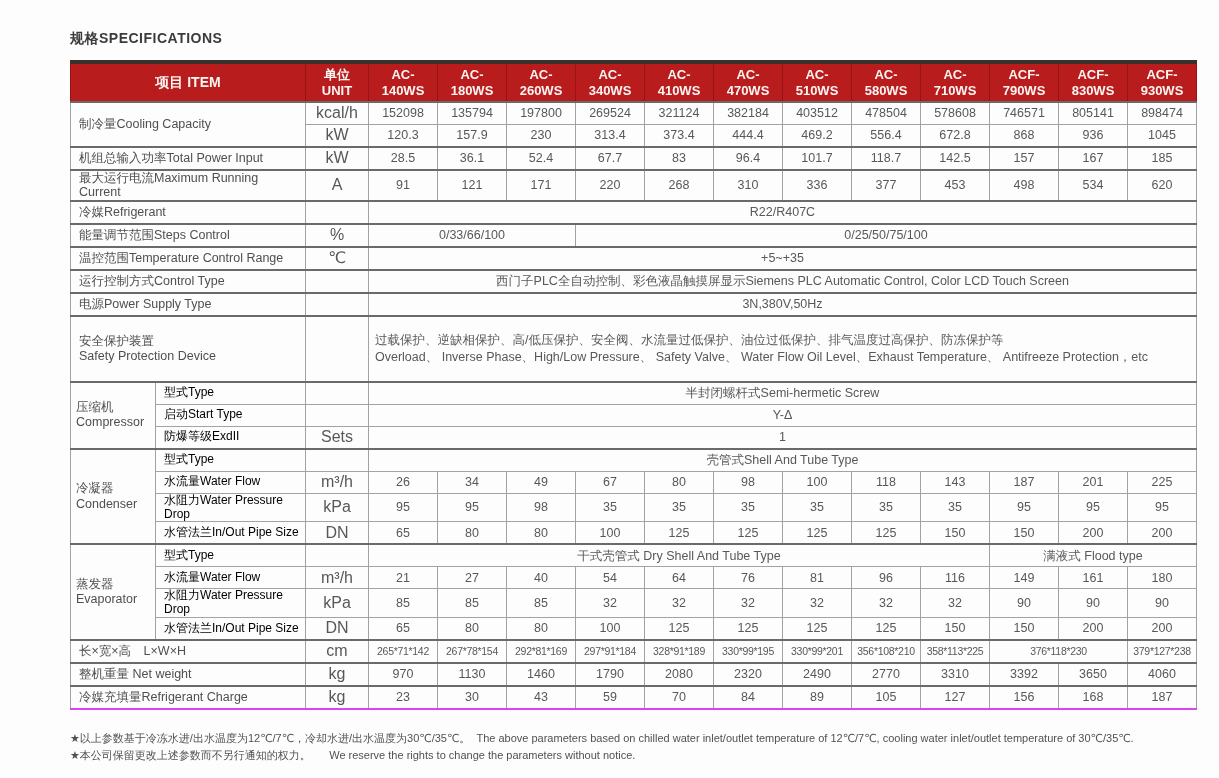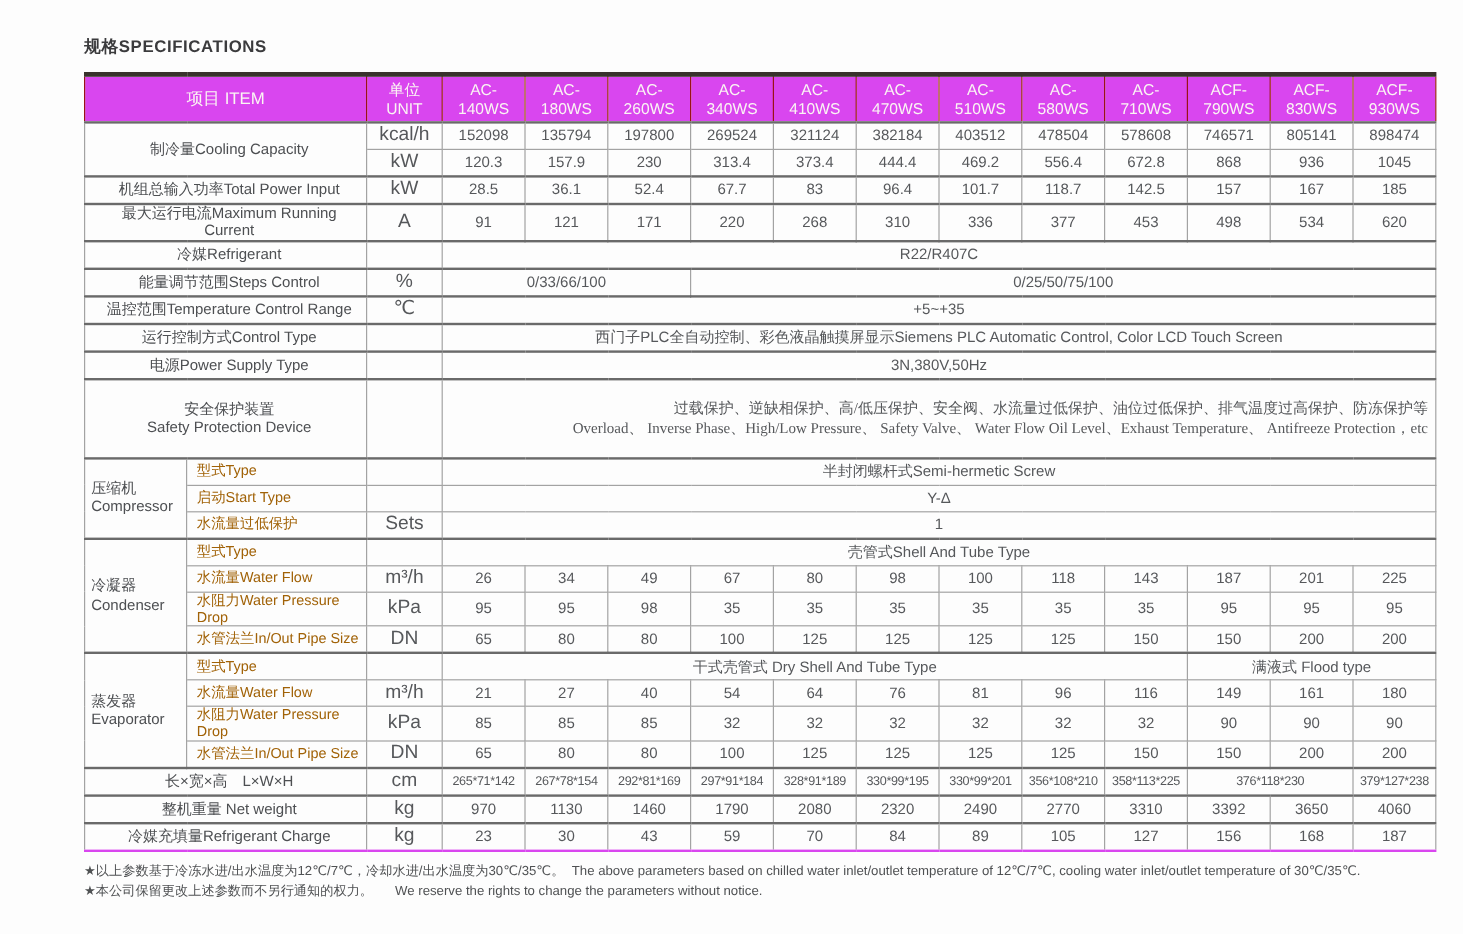"项目 ITEM" thead th { background: #d946ef -> #b91c1c; font-weight: normal -> bold }
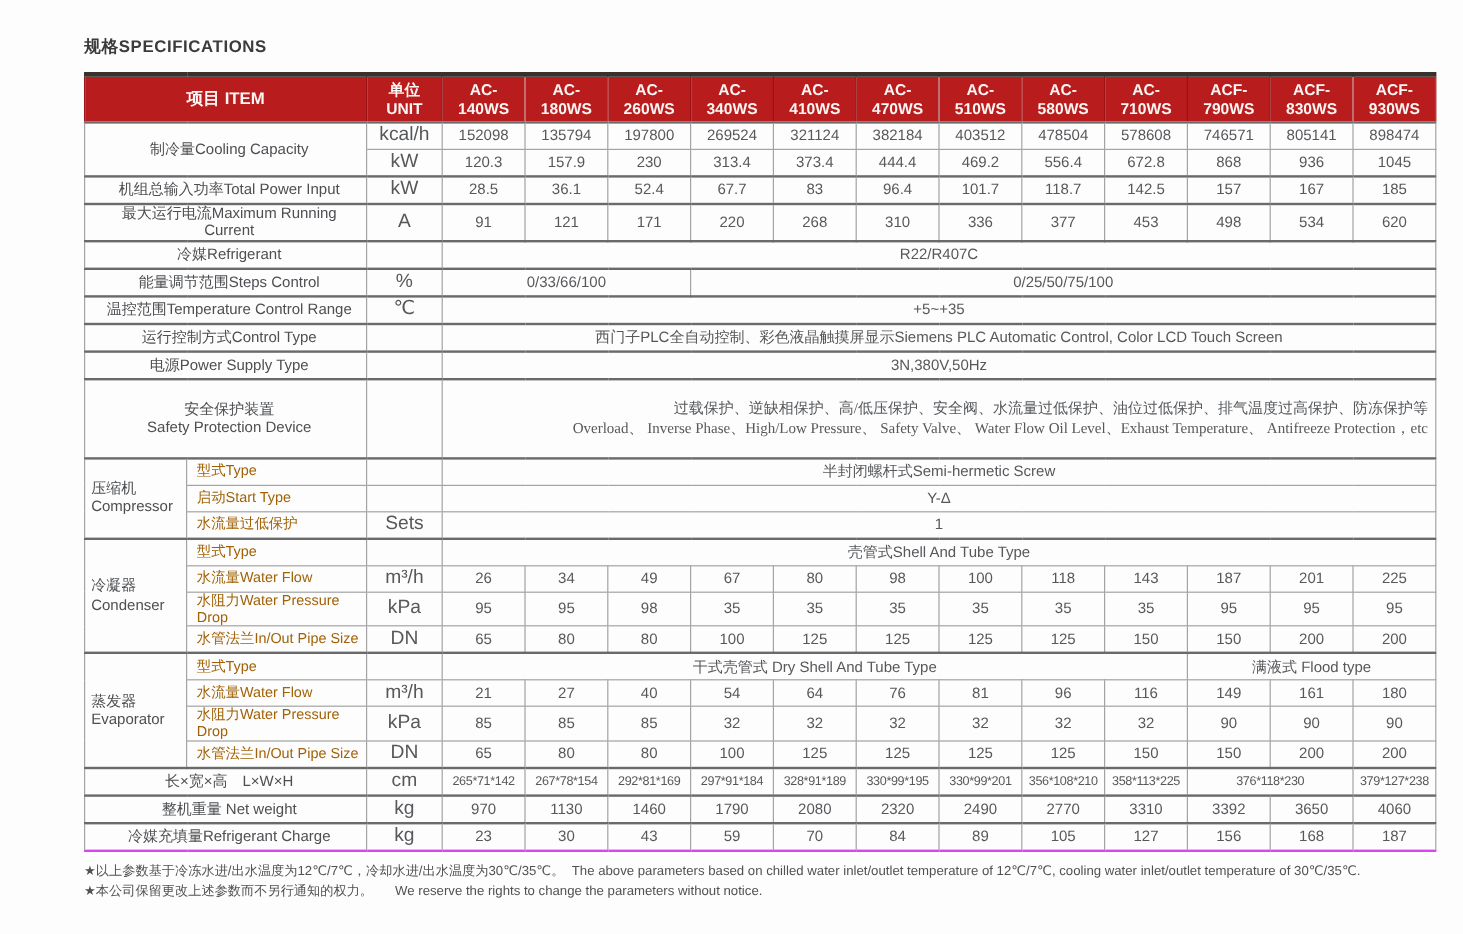"制冷量Cooling Capacity" td.lbl { text-align: center -> left }
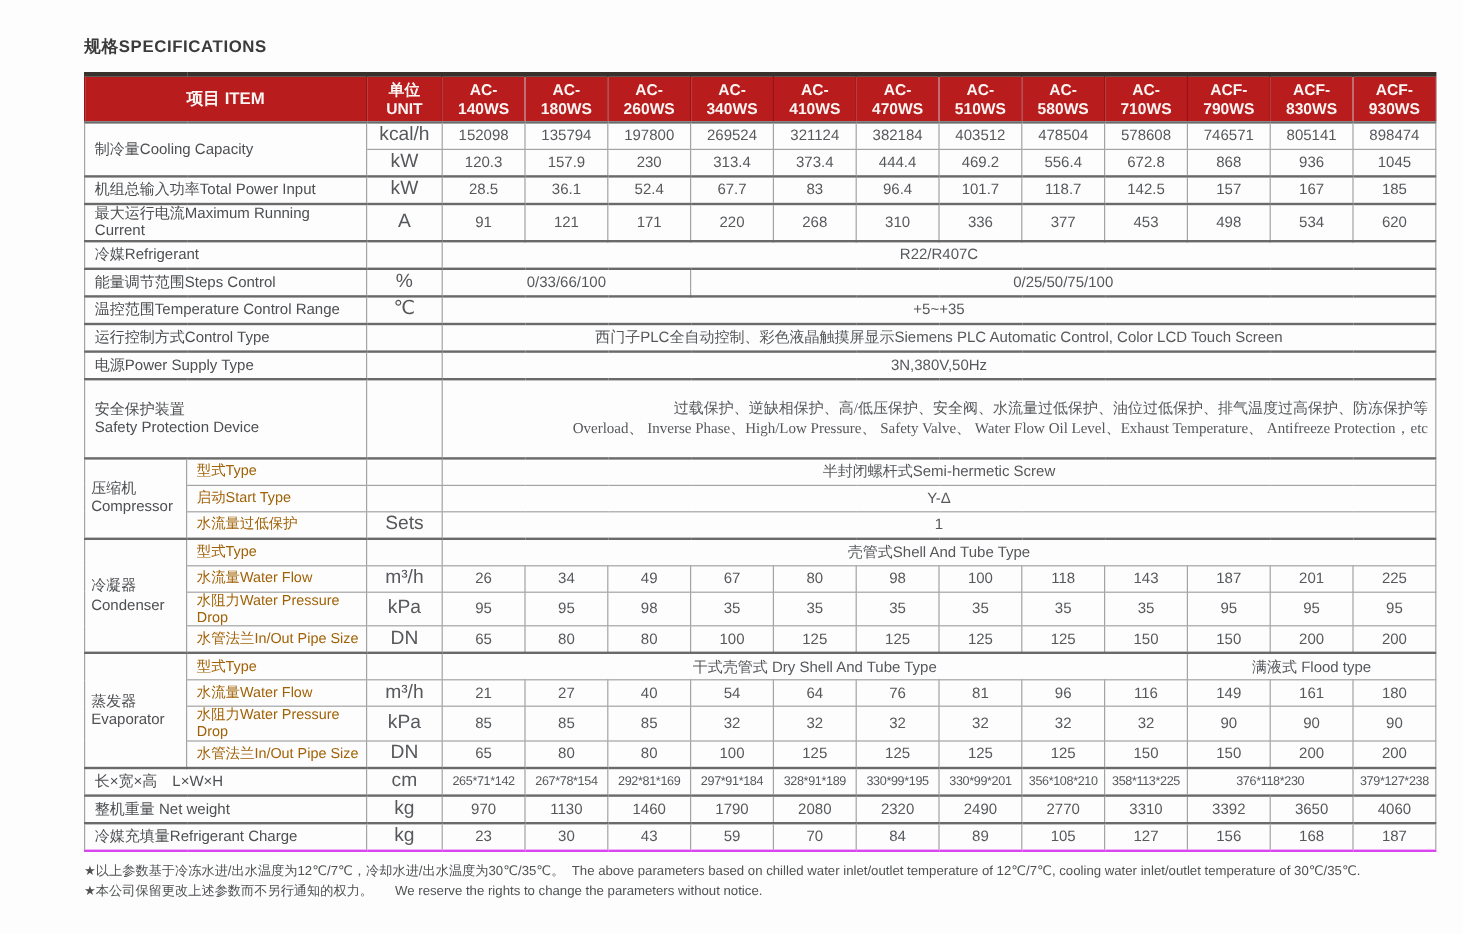"过载保护、逆缺相保护、高/低压保护、安全阀、水流量过低保护、油位过低保护、排气温" td.safety-val div { font-family: Liberation Serif, serif -> none; text-align: right -> left }
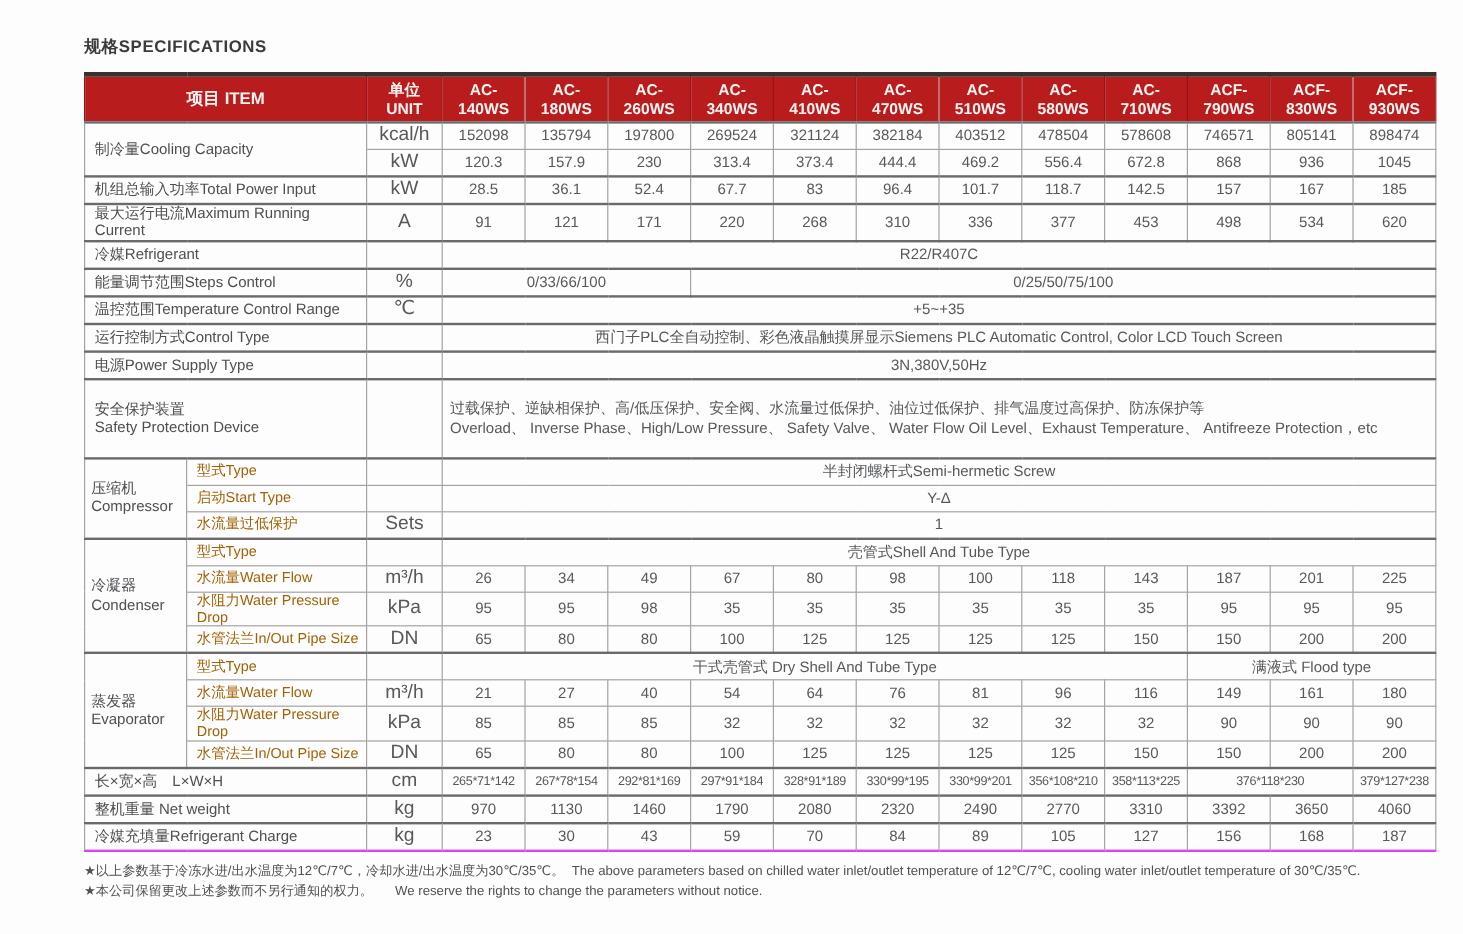"型式Type" td.sub { color: #a16207 -> #000000 }
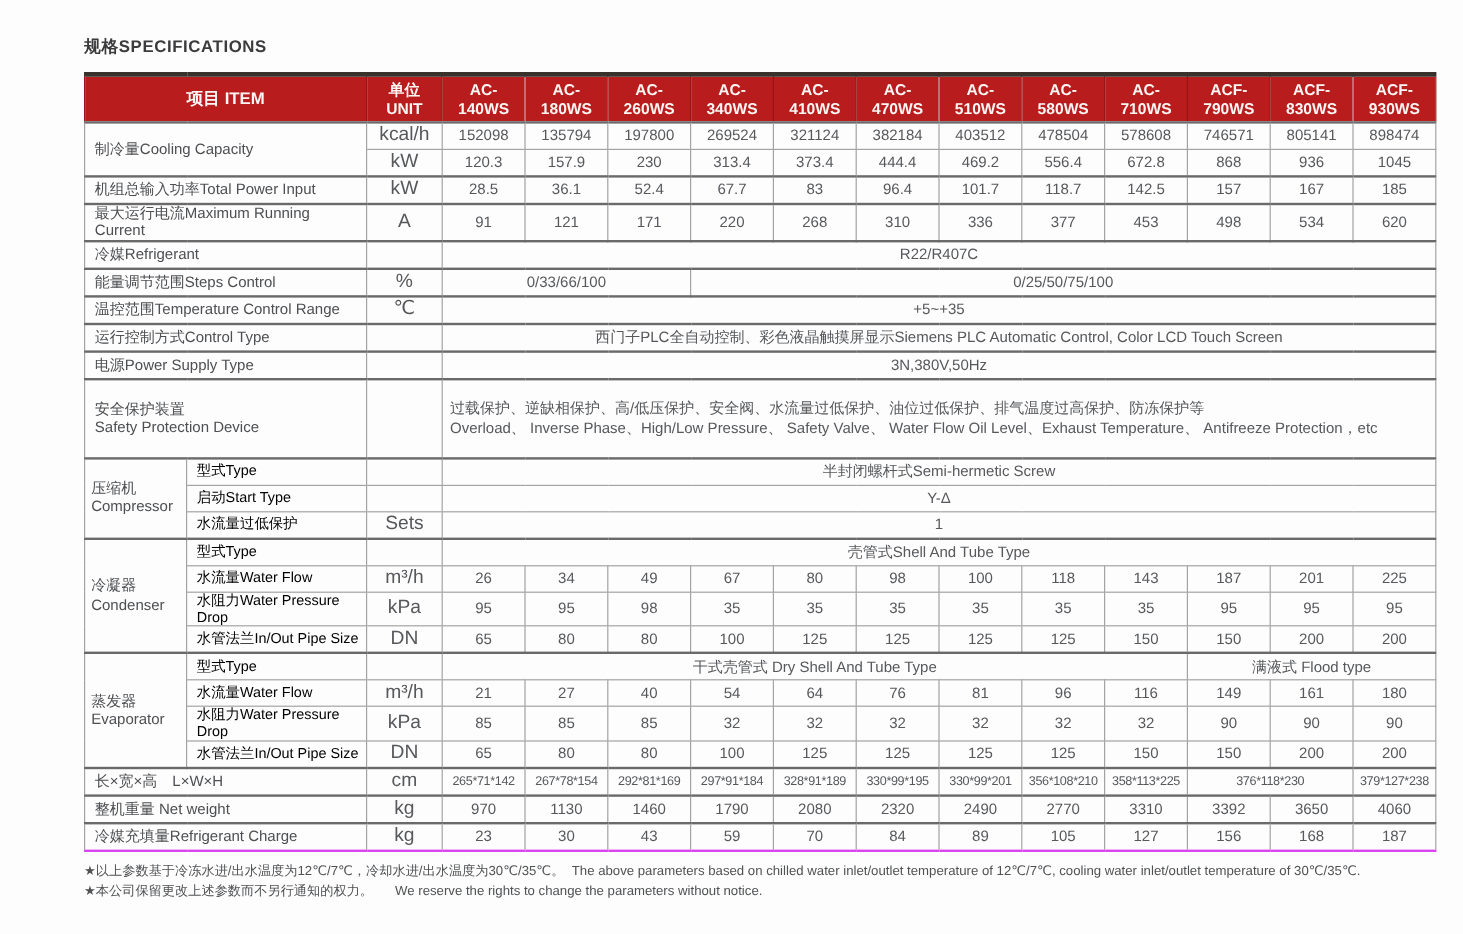"水流量过低保护" td.sub { text: 水流量过低保护 -> 防爆等级ExdII }
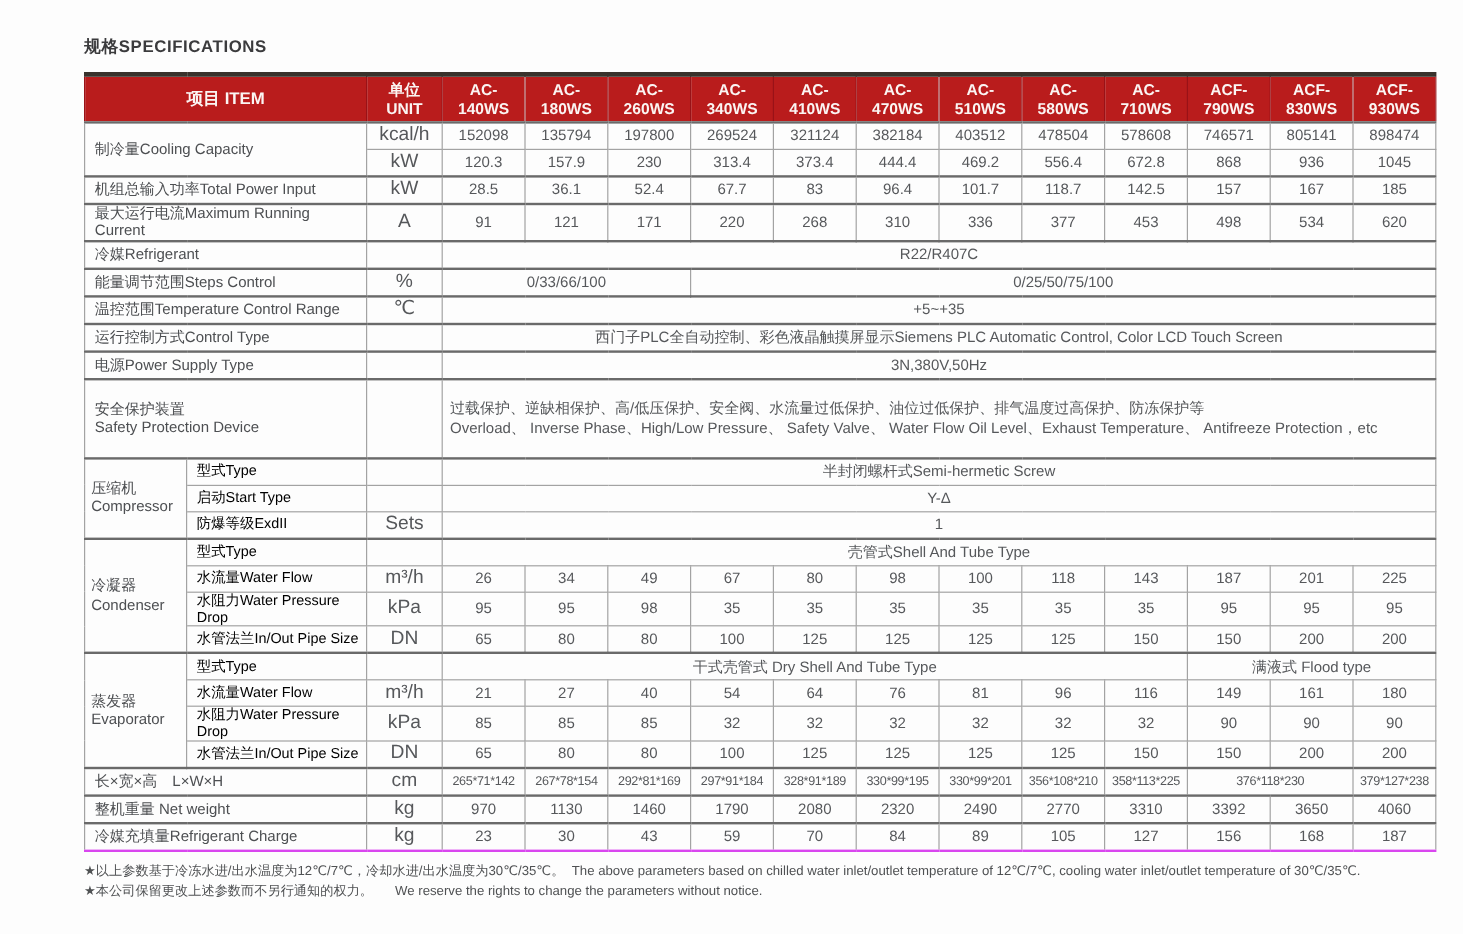"★以上参数基于冷冻水进/出水温度为12℃/7℃，冷却水进/出水温度为30℃/35" .footnotes { margin-top: 8px -> 20px }
